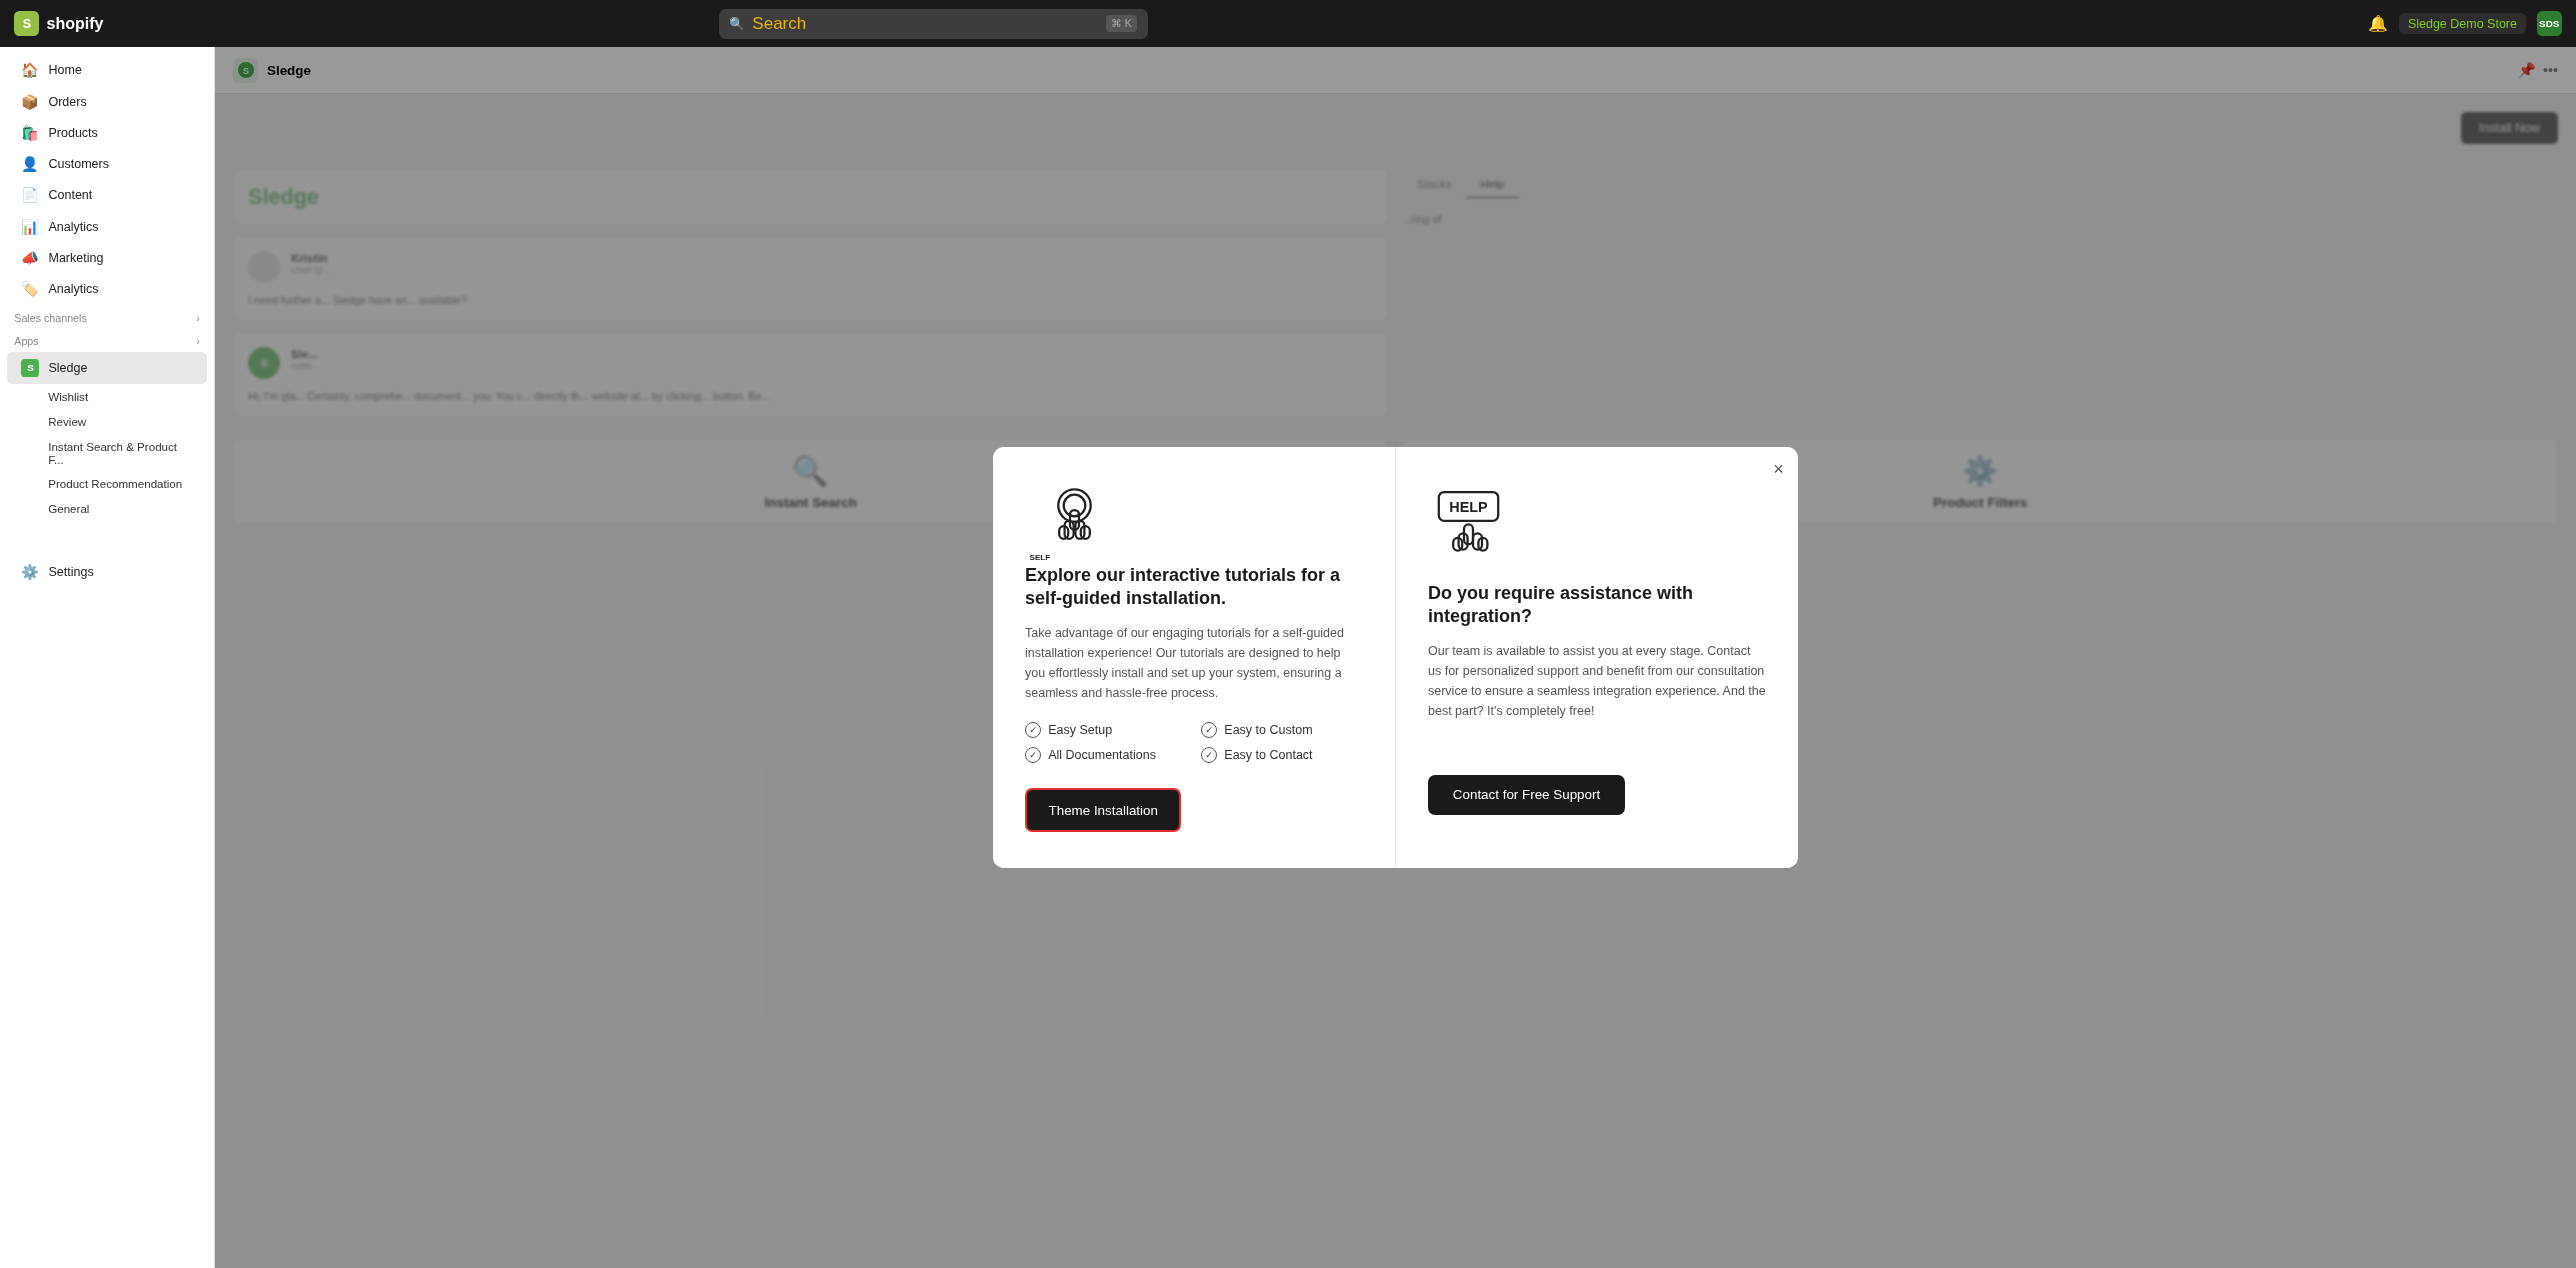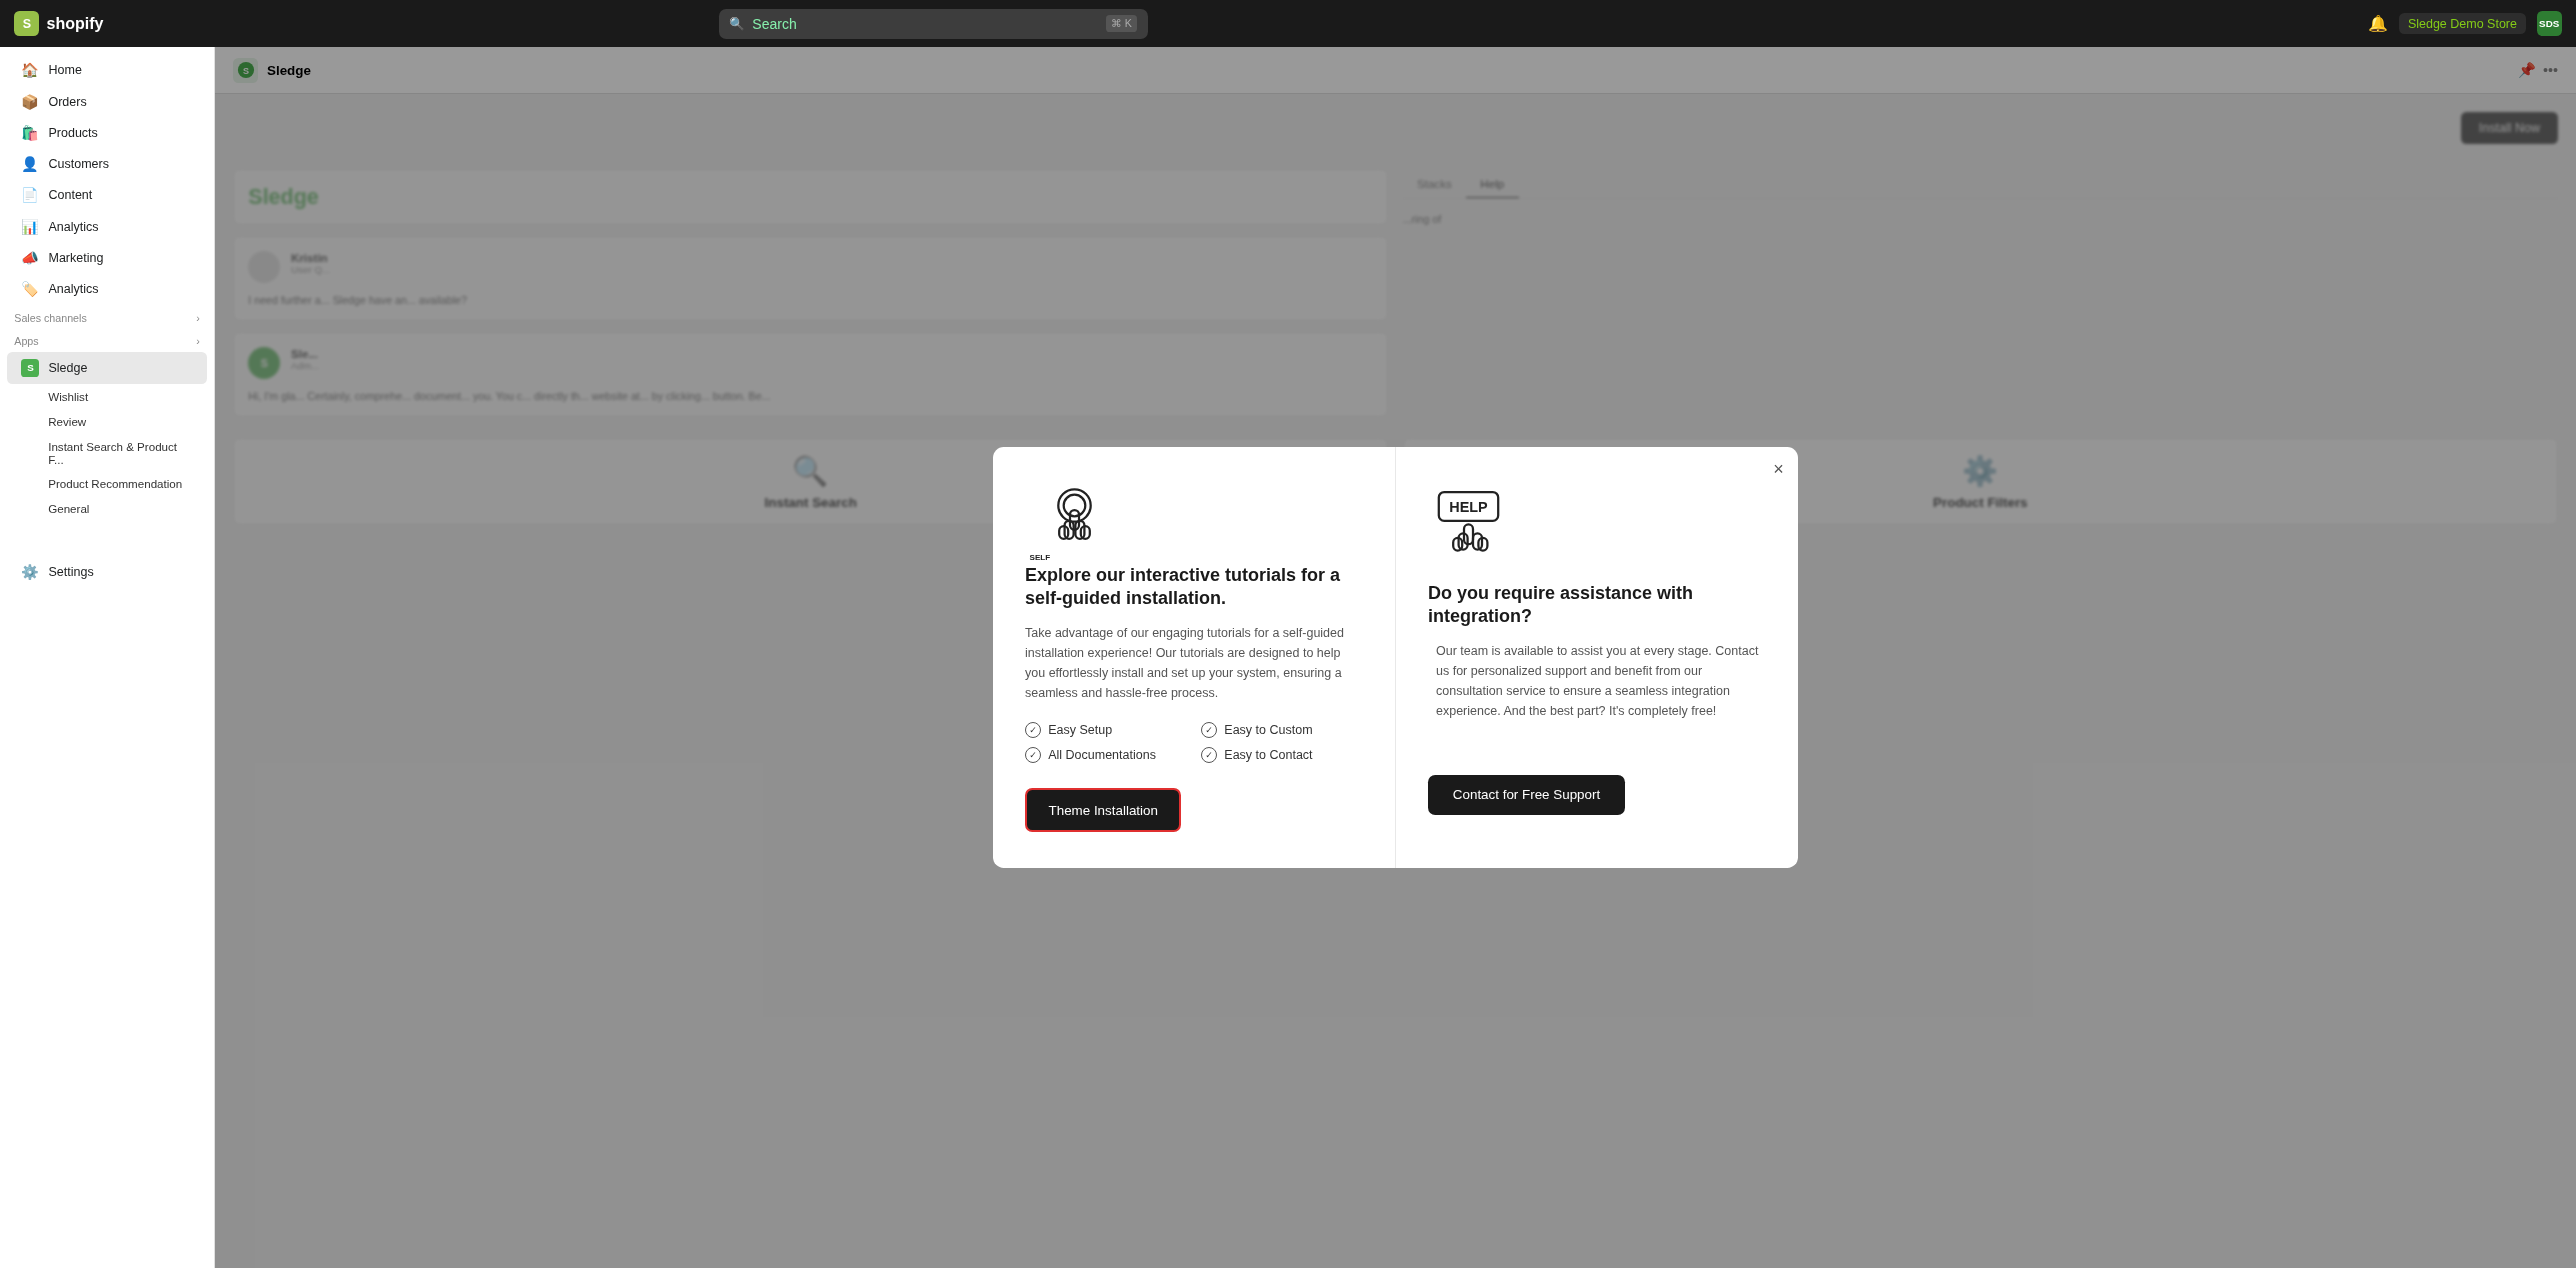"Search" span { color: #86efac -> #eab308; font-size: 14px -> 17px }
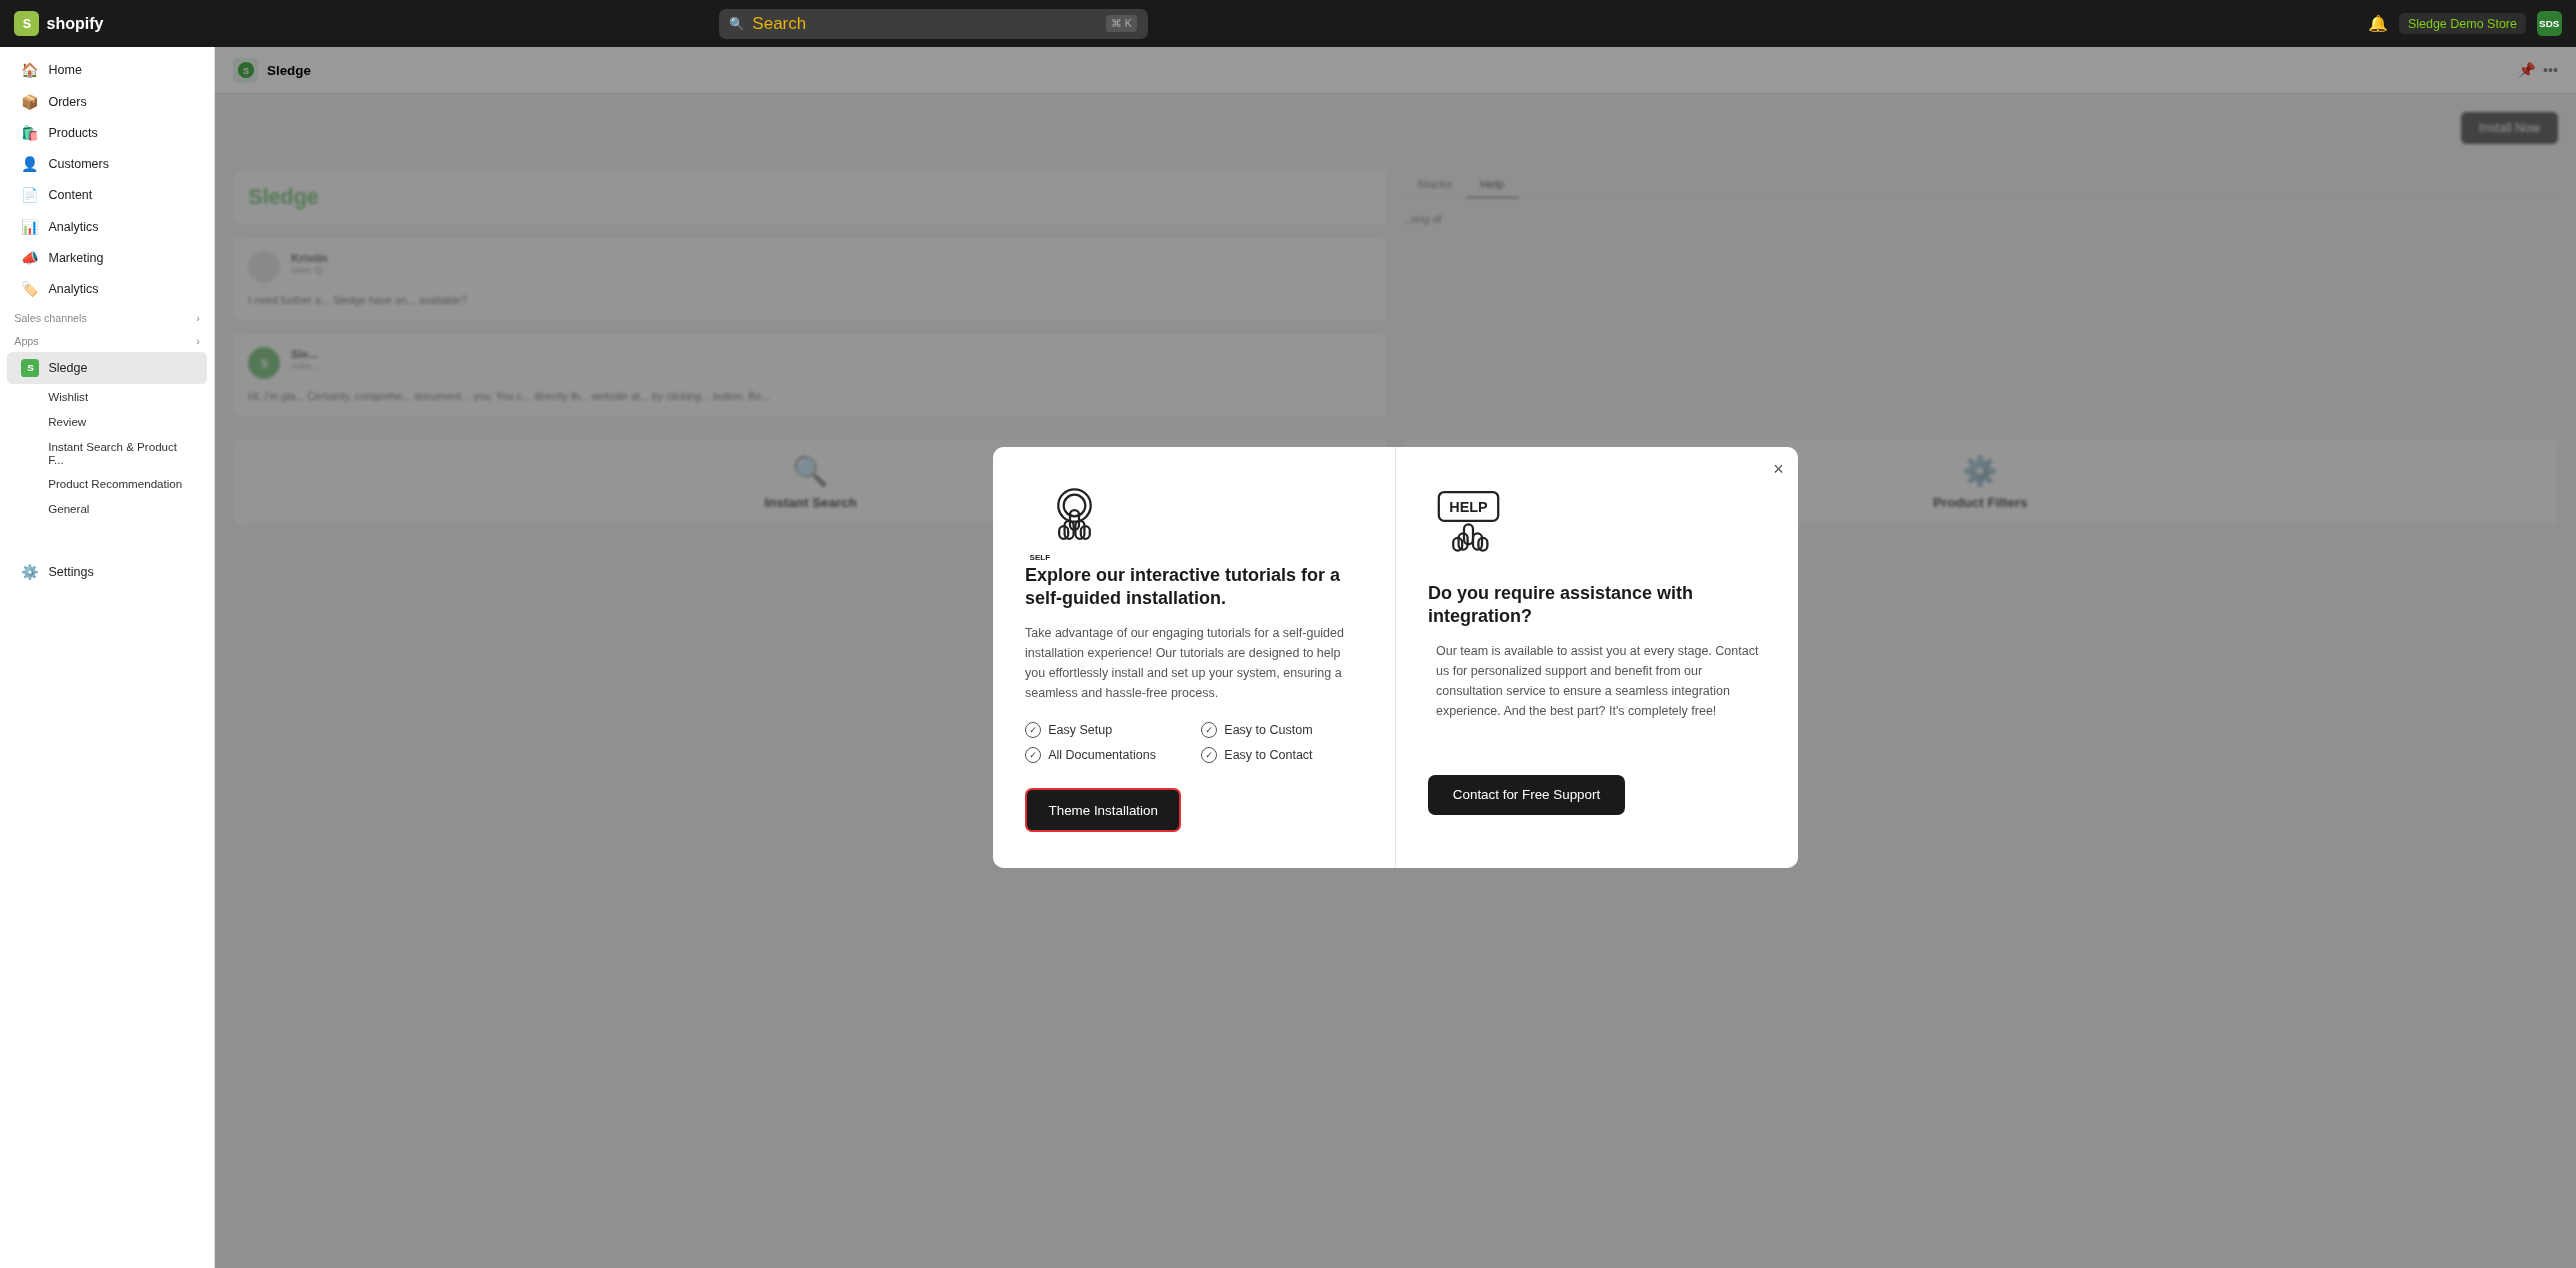"Our team is available to" p.modal-desc { margin-left: 8px -> none }
